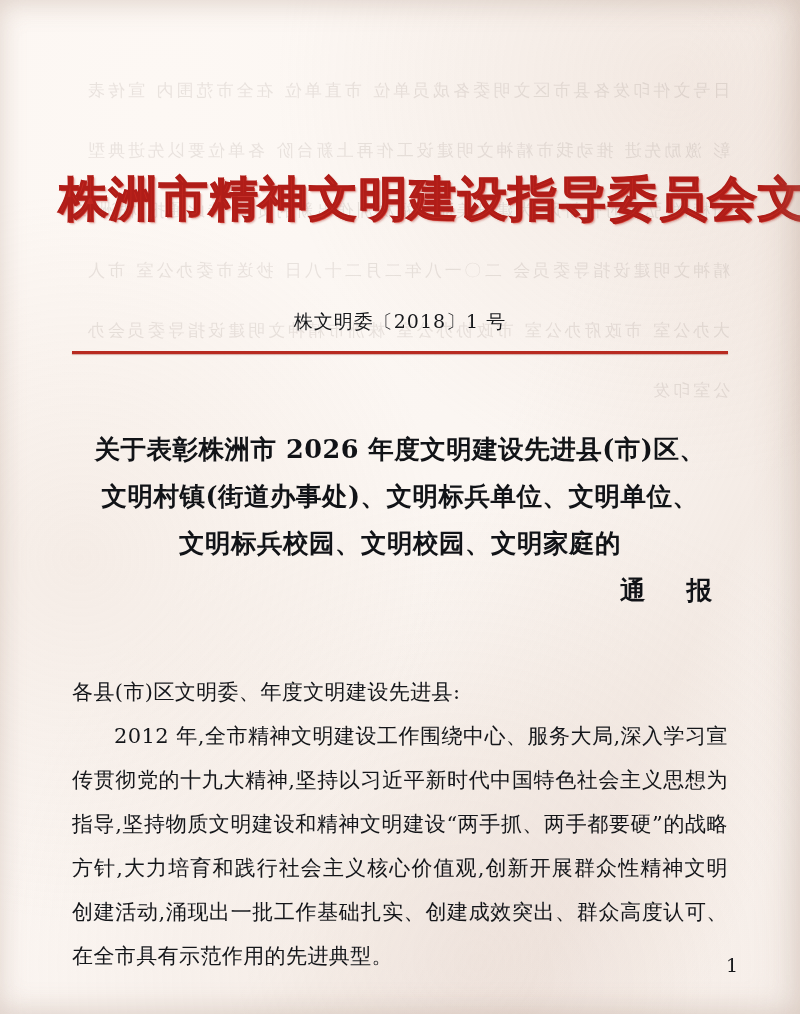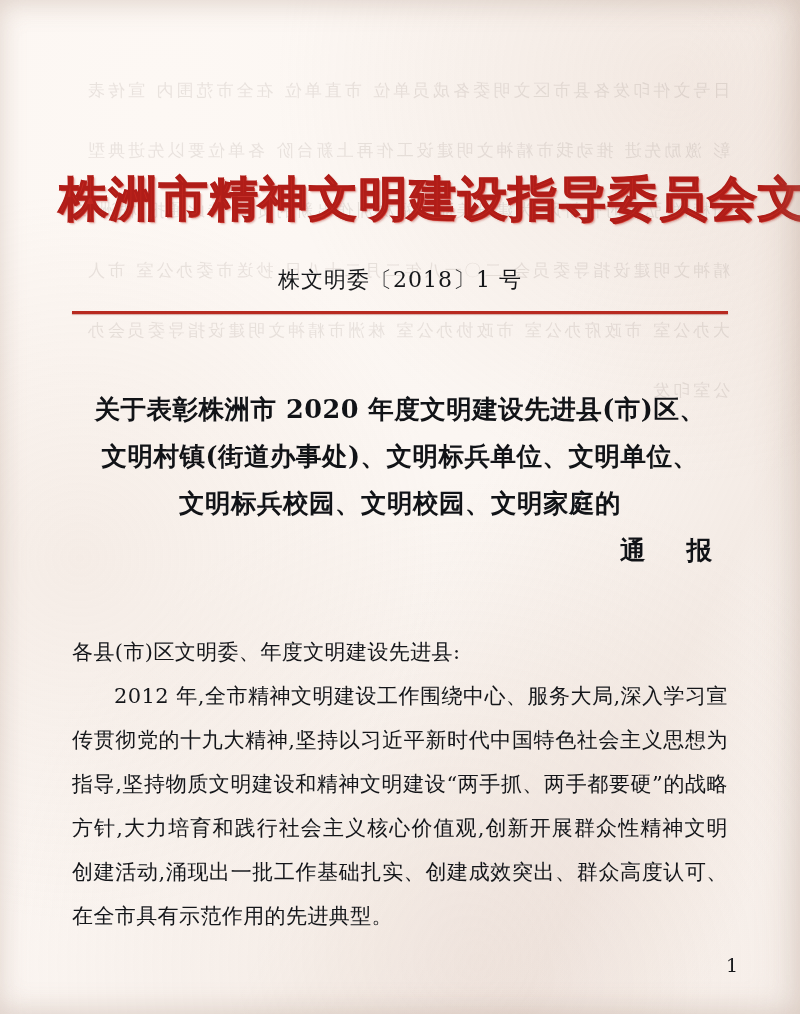"株文明委〔2018〕1 号" .doc-number { font-size: 22px -> 19px; margin-top: 34px -> 78px }
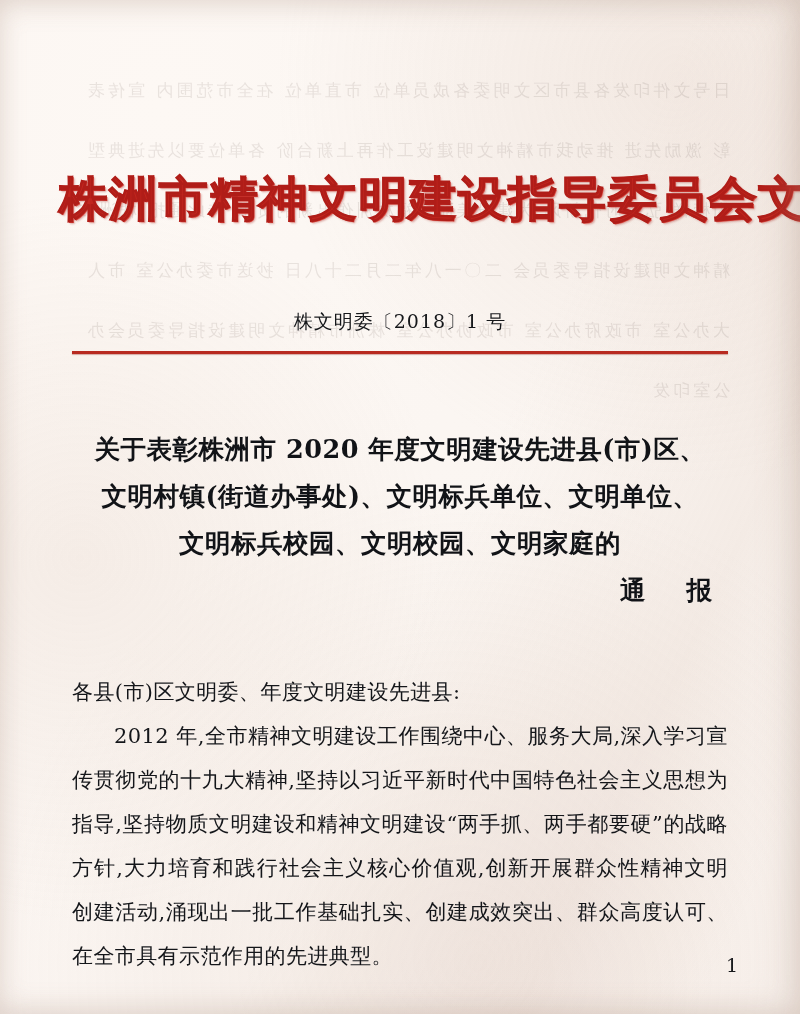"关于表彰株洲市 2020 年度文明建设先进县(市)区、" div.line { text: 2020 -> 2026 }
